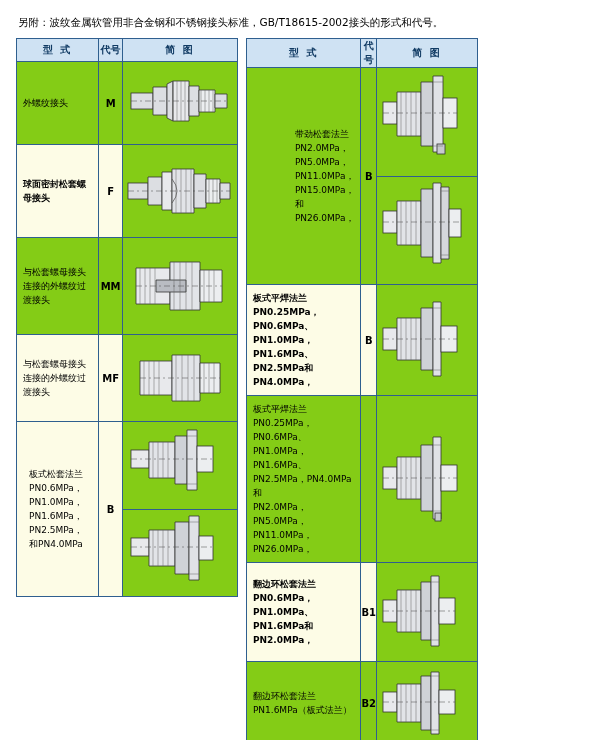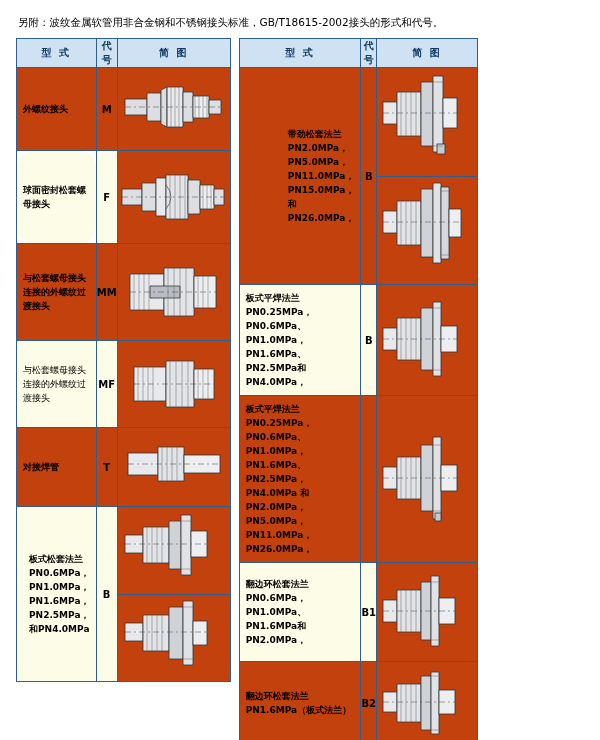"外螺纹接头" .white { background: #c2410c -> #84cc16; font-weight: bold -> none }
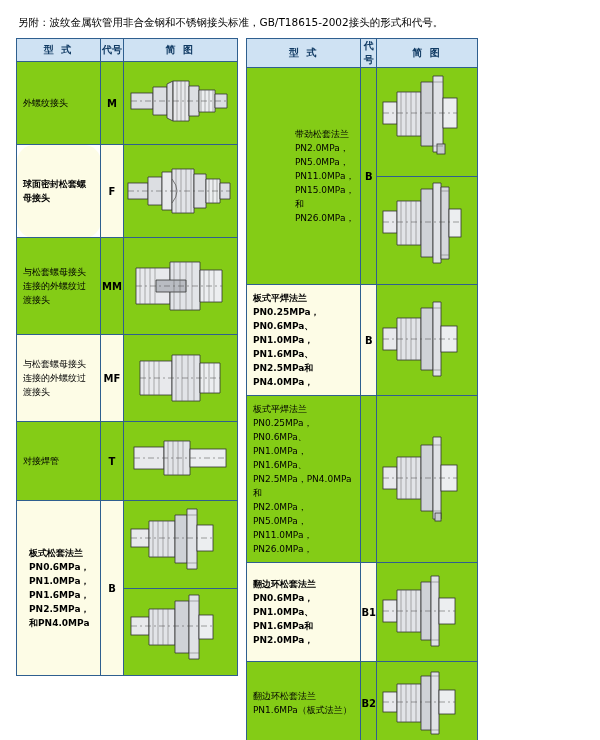"球面密封松套螺母接头" td.tint { border-radius: 17px -> none }
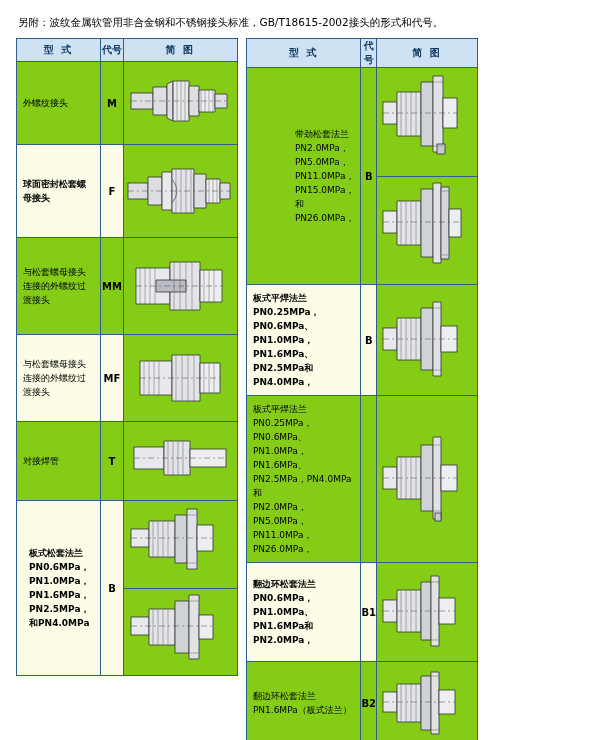"对接焊管" tr { html: <tr> <td> <div>对接焊管</div> </td> <td>T</td> <td> <div> <svg> <g> <rect></rect> <path></path> <rect></rect> </g> <g> <line></line> <line></line> <line></line> <line></line> <line></line> </g> </svg> </div> </td> </tr> -> none }
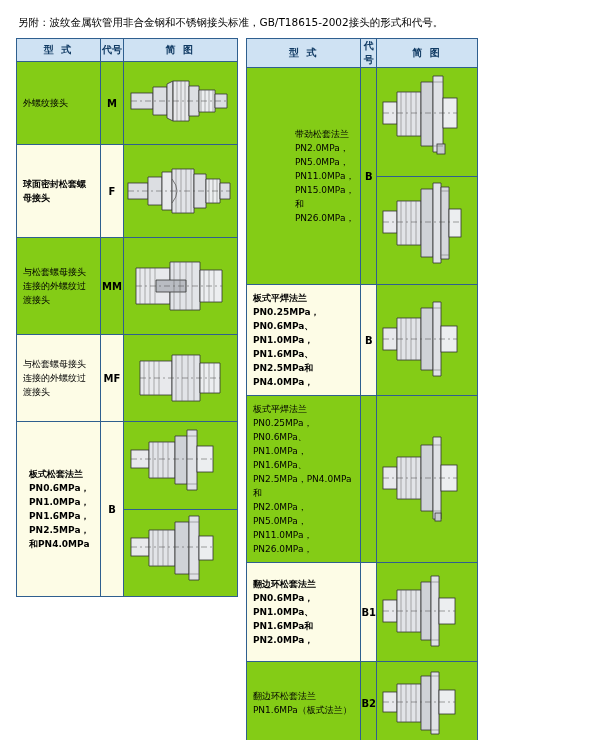"板式松套法兰" div.cell-text { font-weight: bold -> normal }
